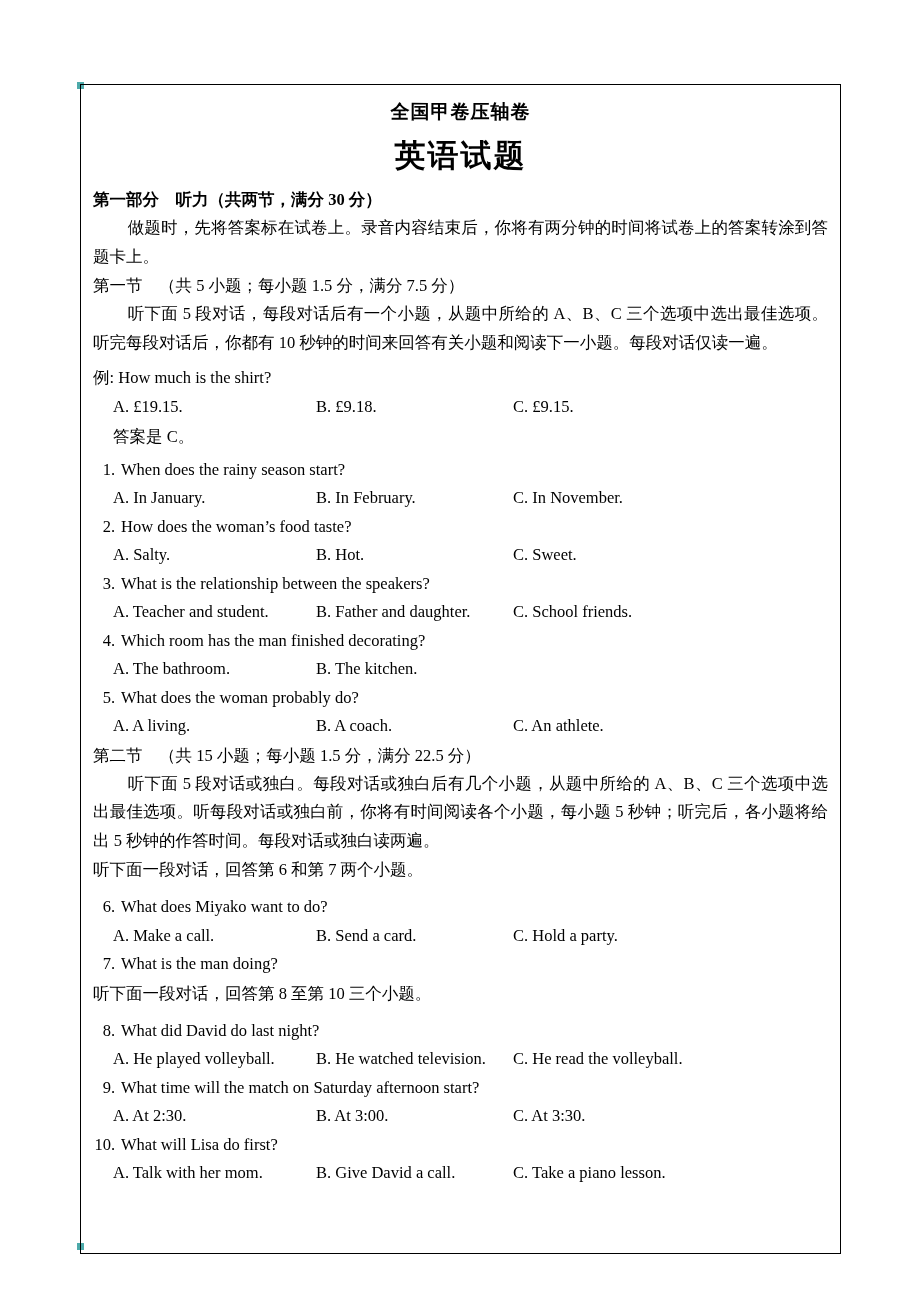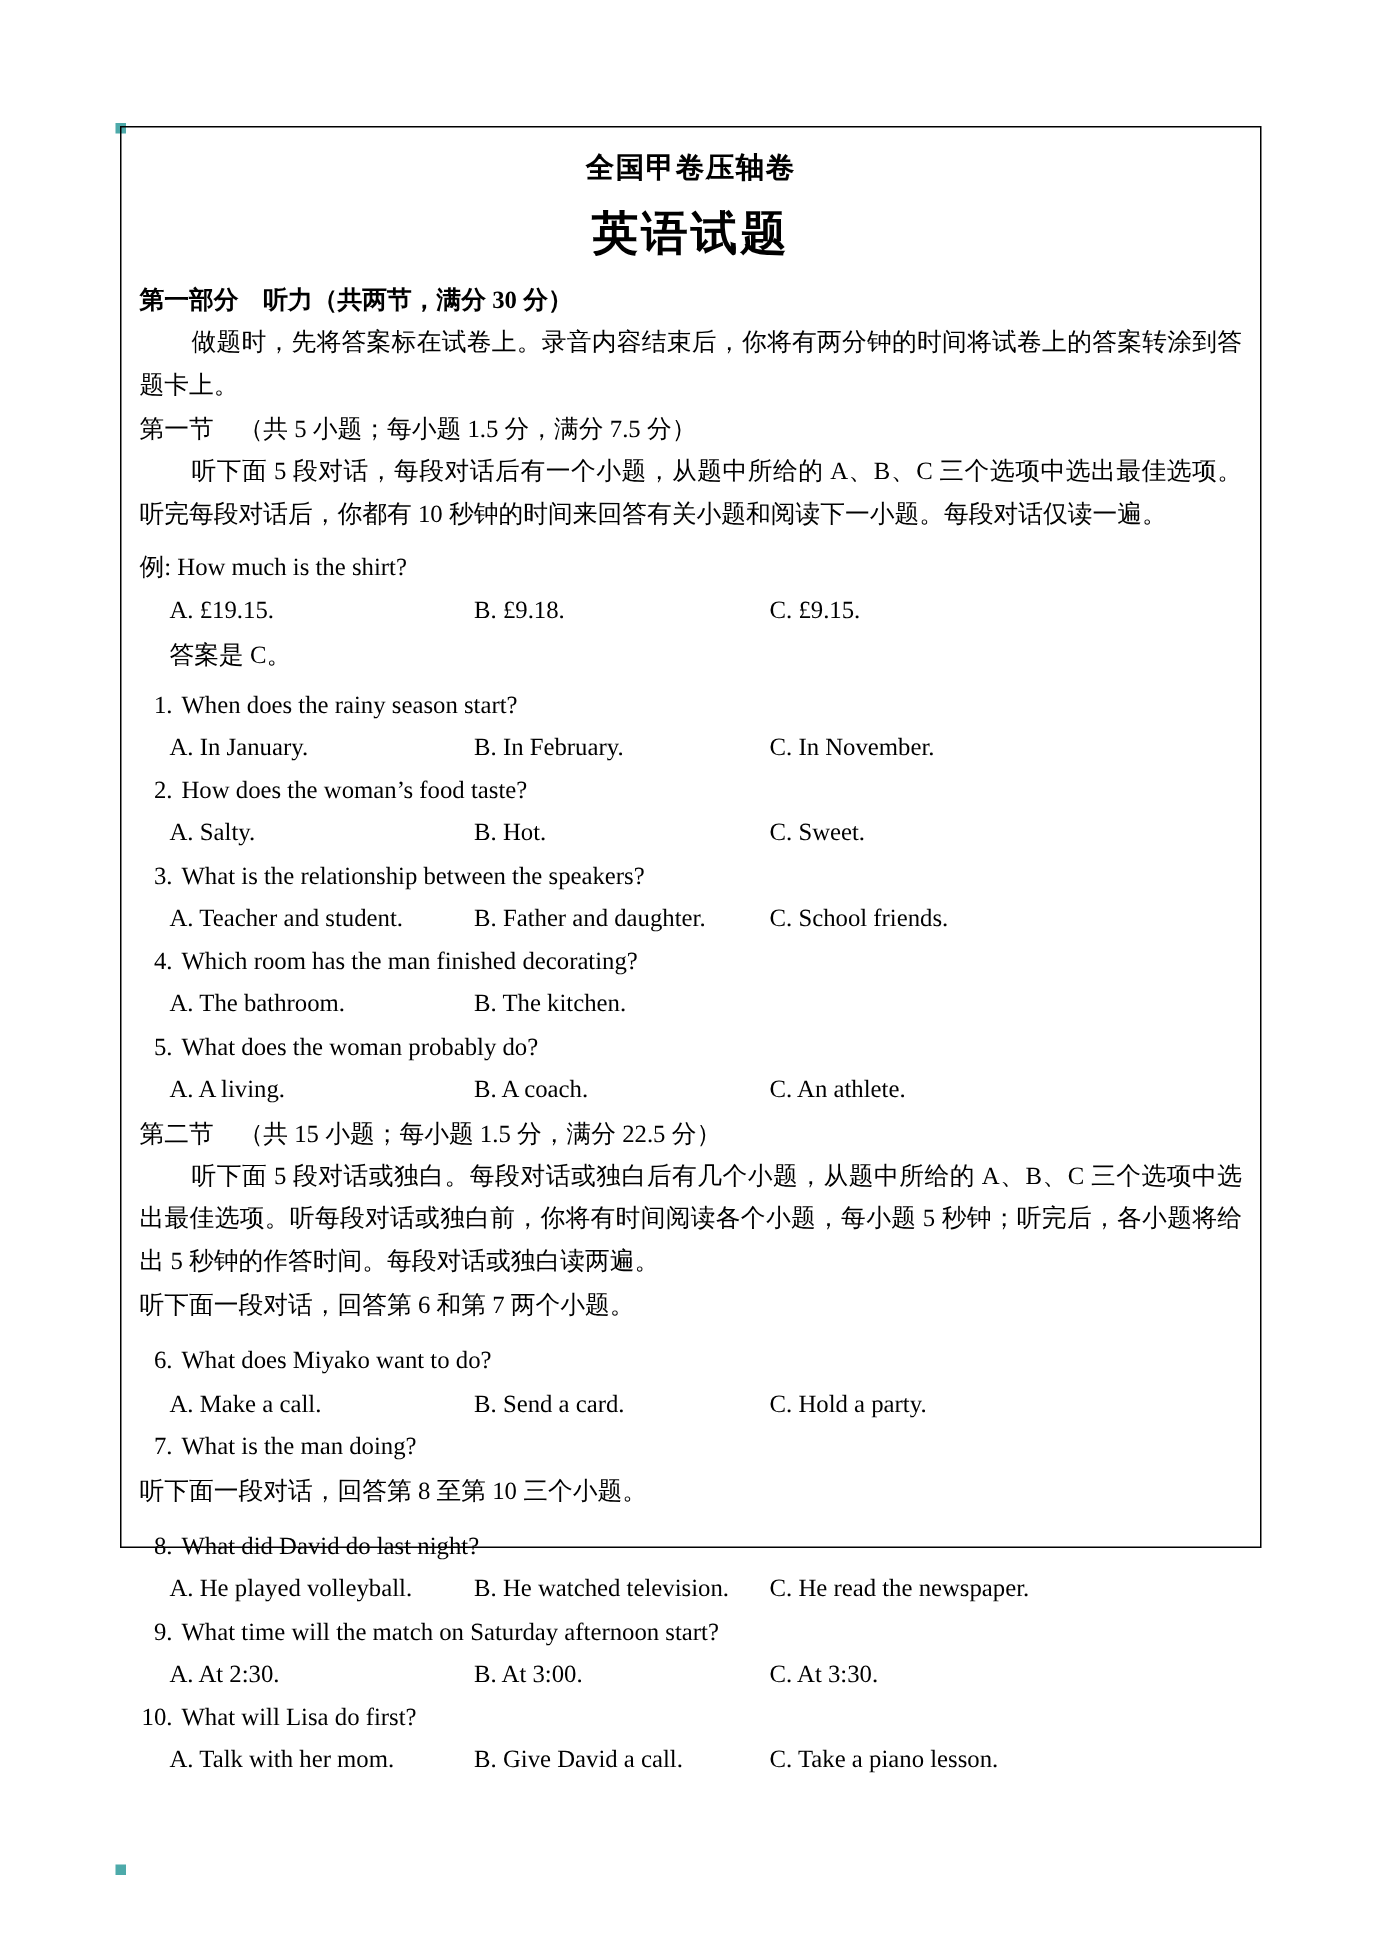"全国甲卷压轴卷" .sheet { height: 948px -> 1170px }
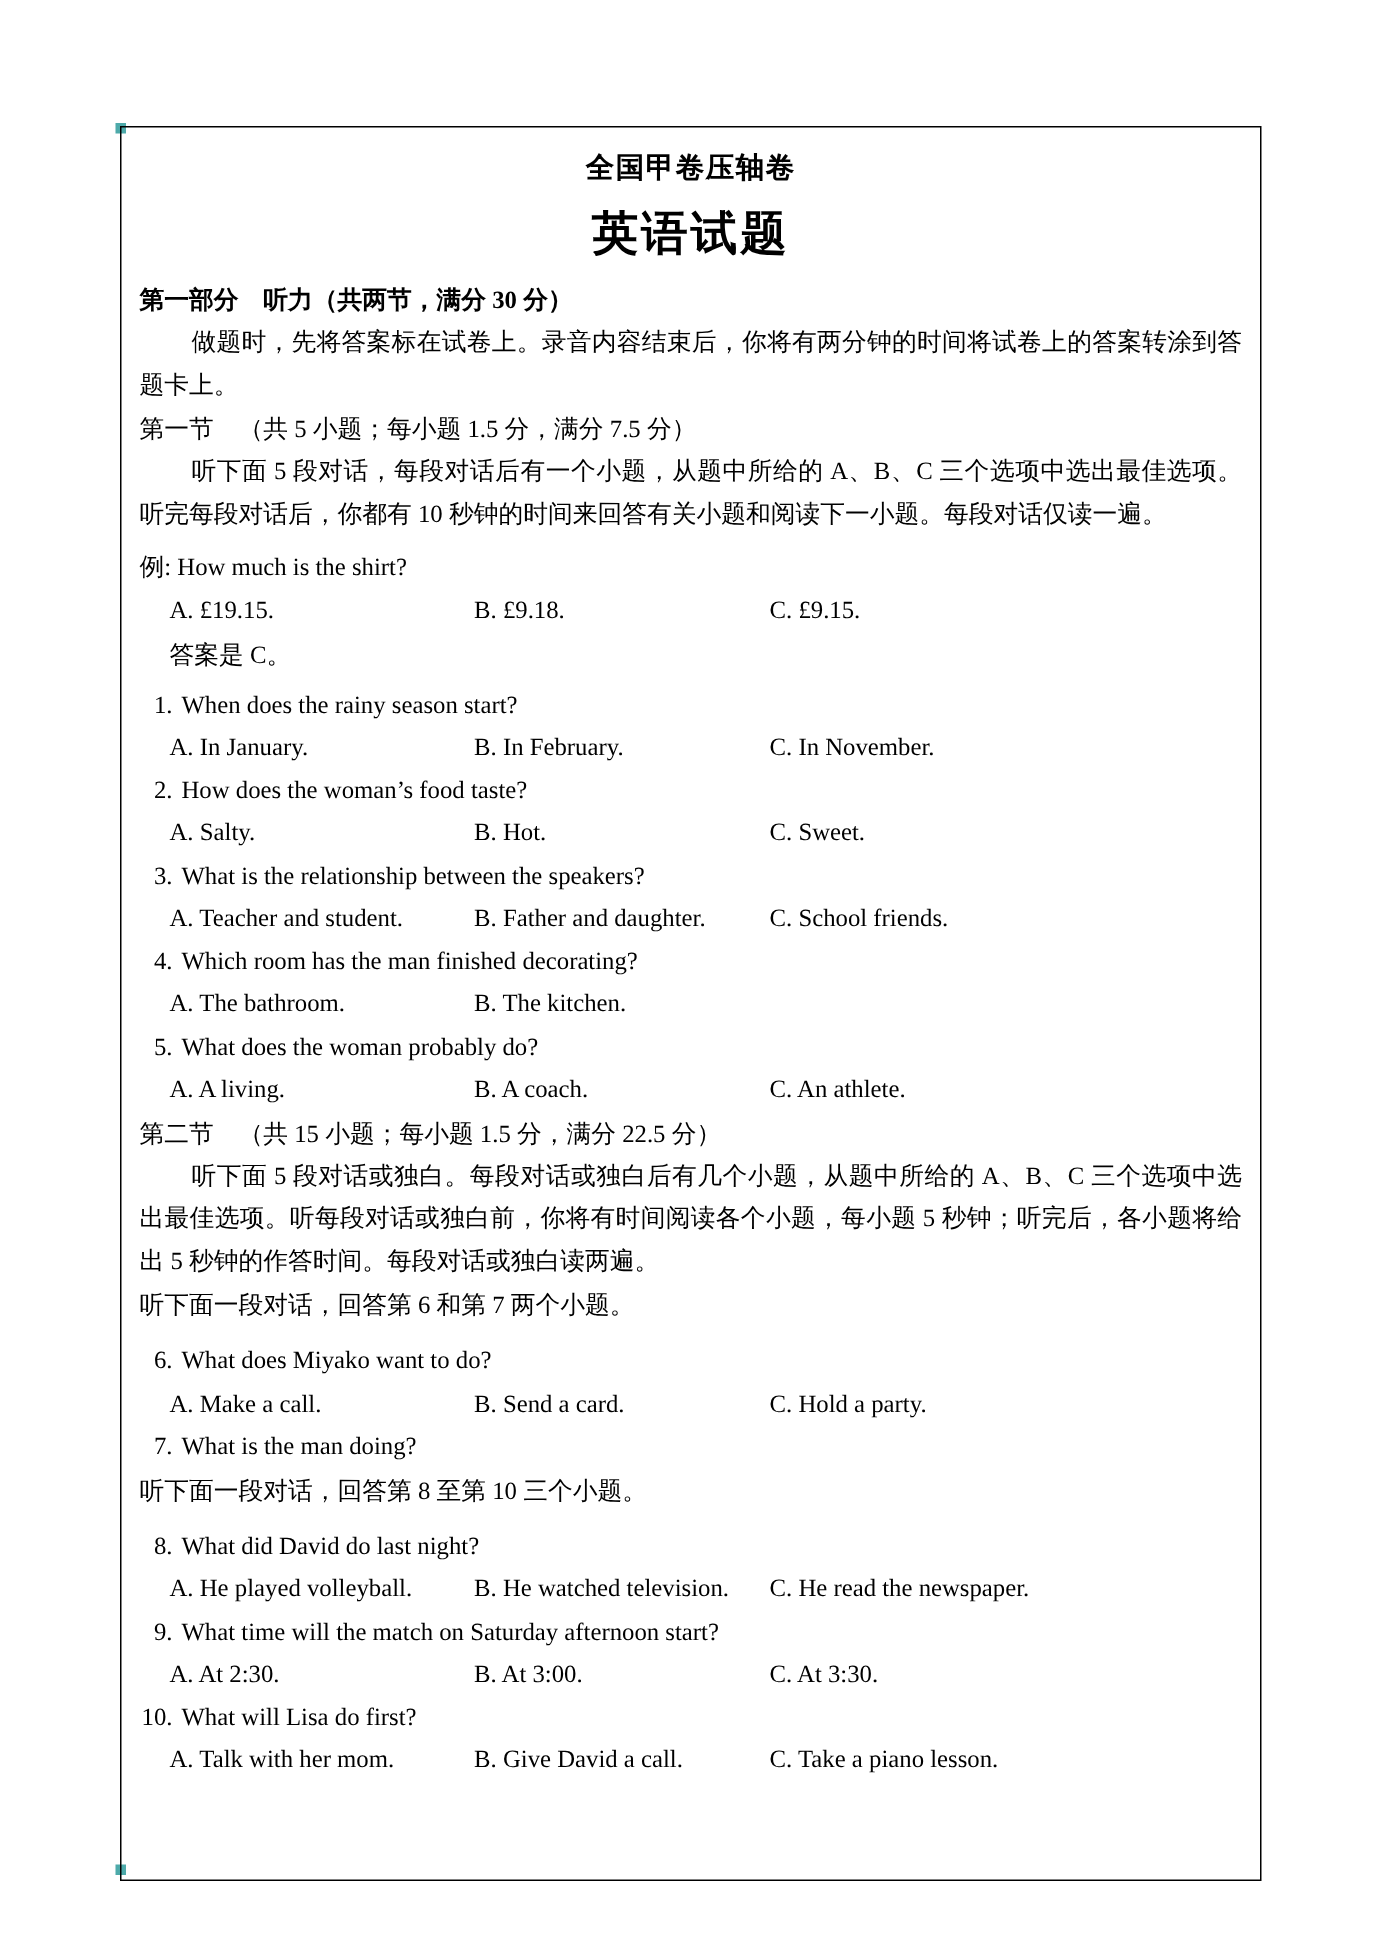"C. He read the newspaper." span.opt { text: newspaper -> volleyball }
